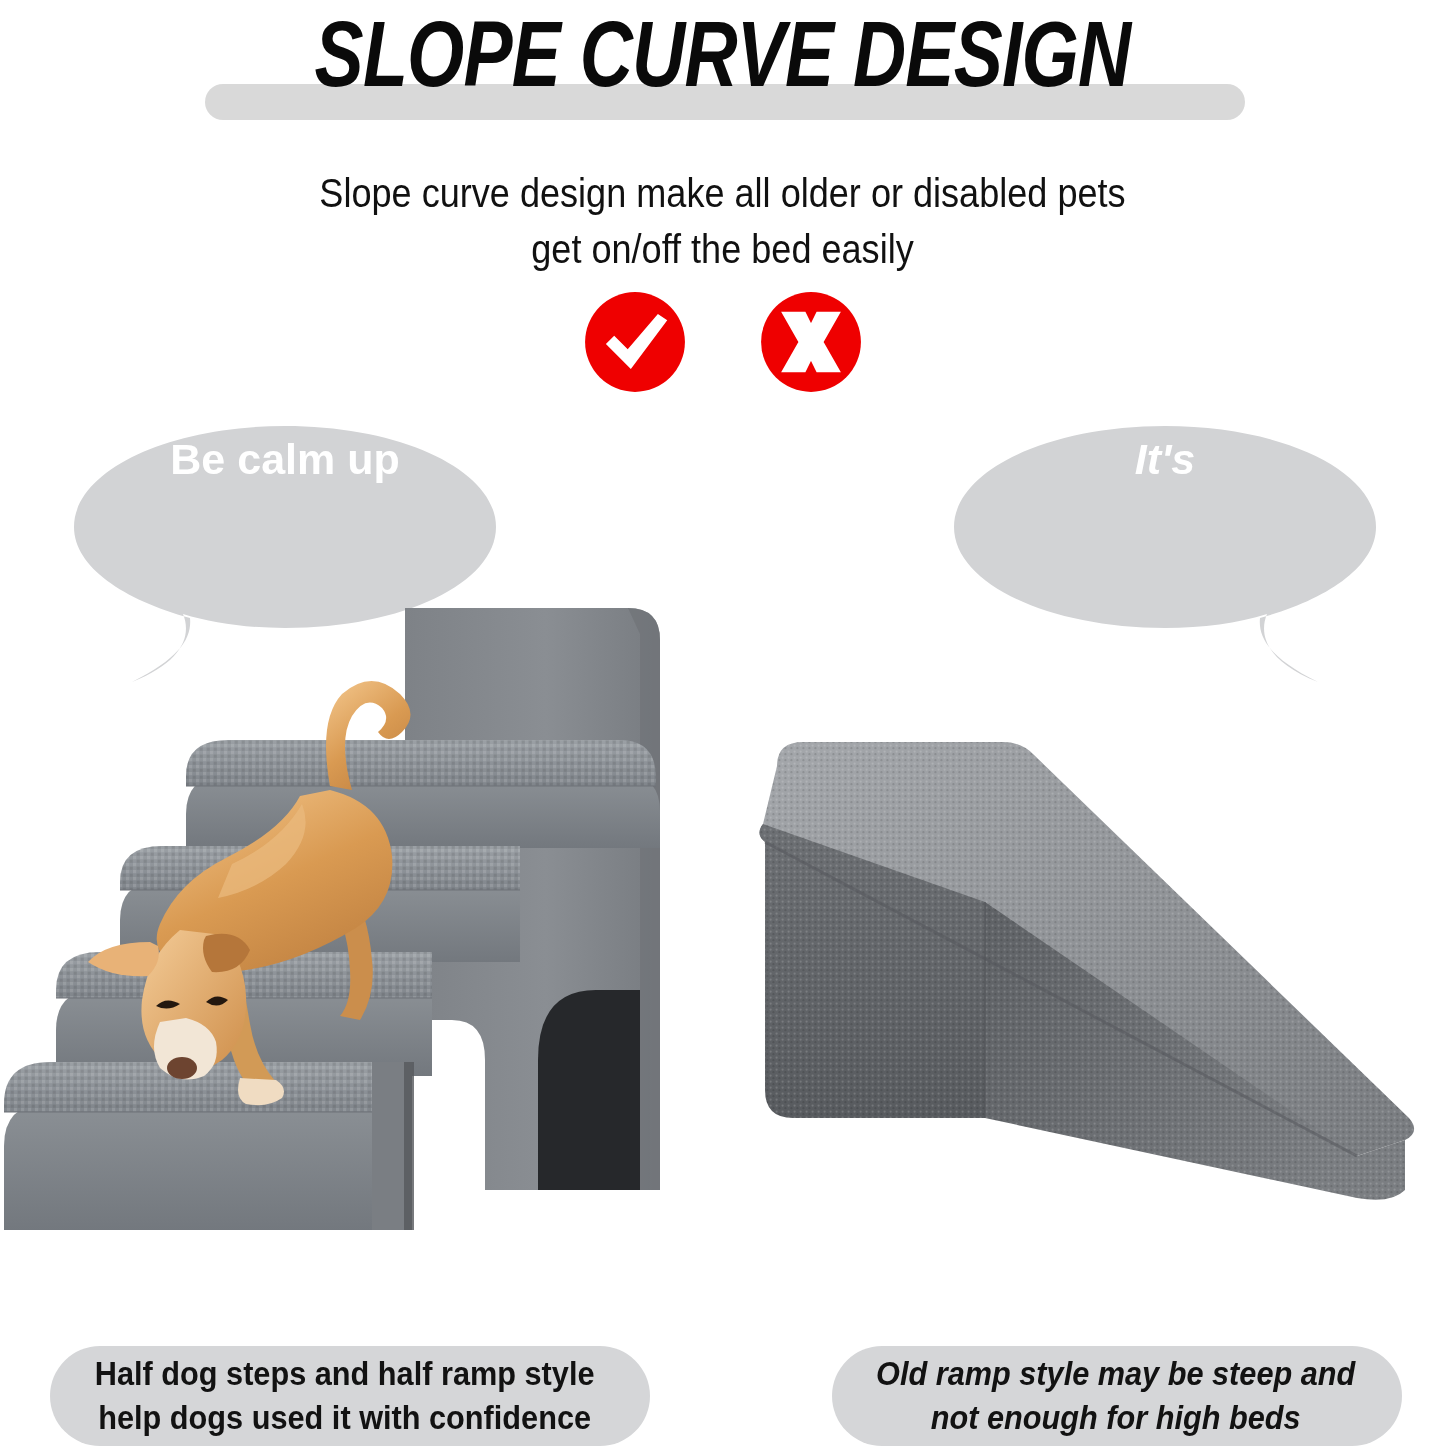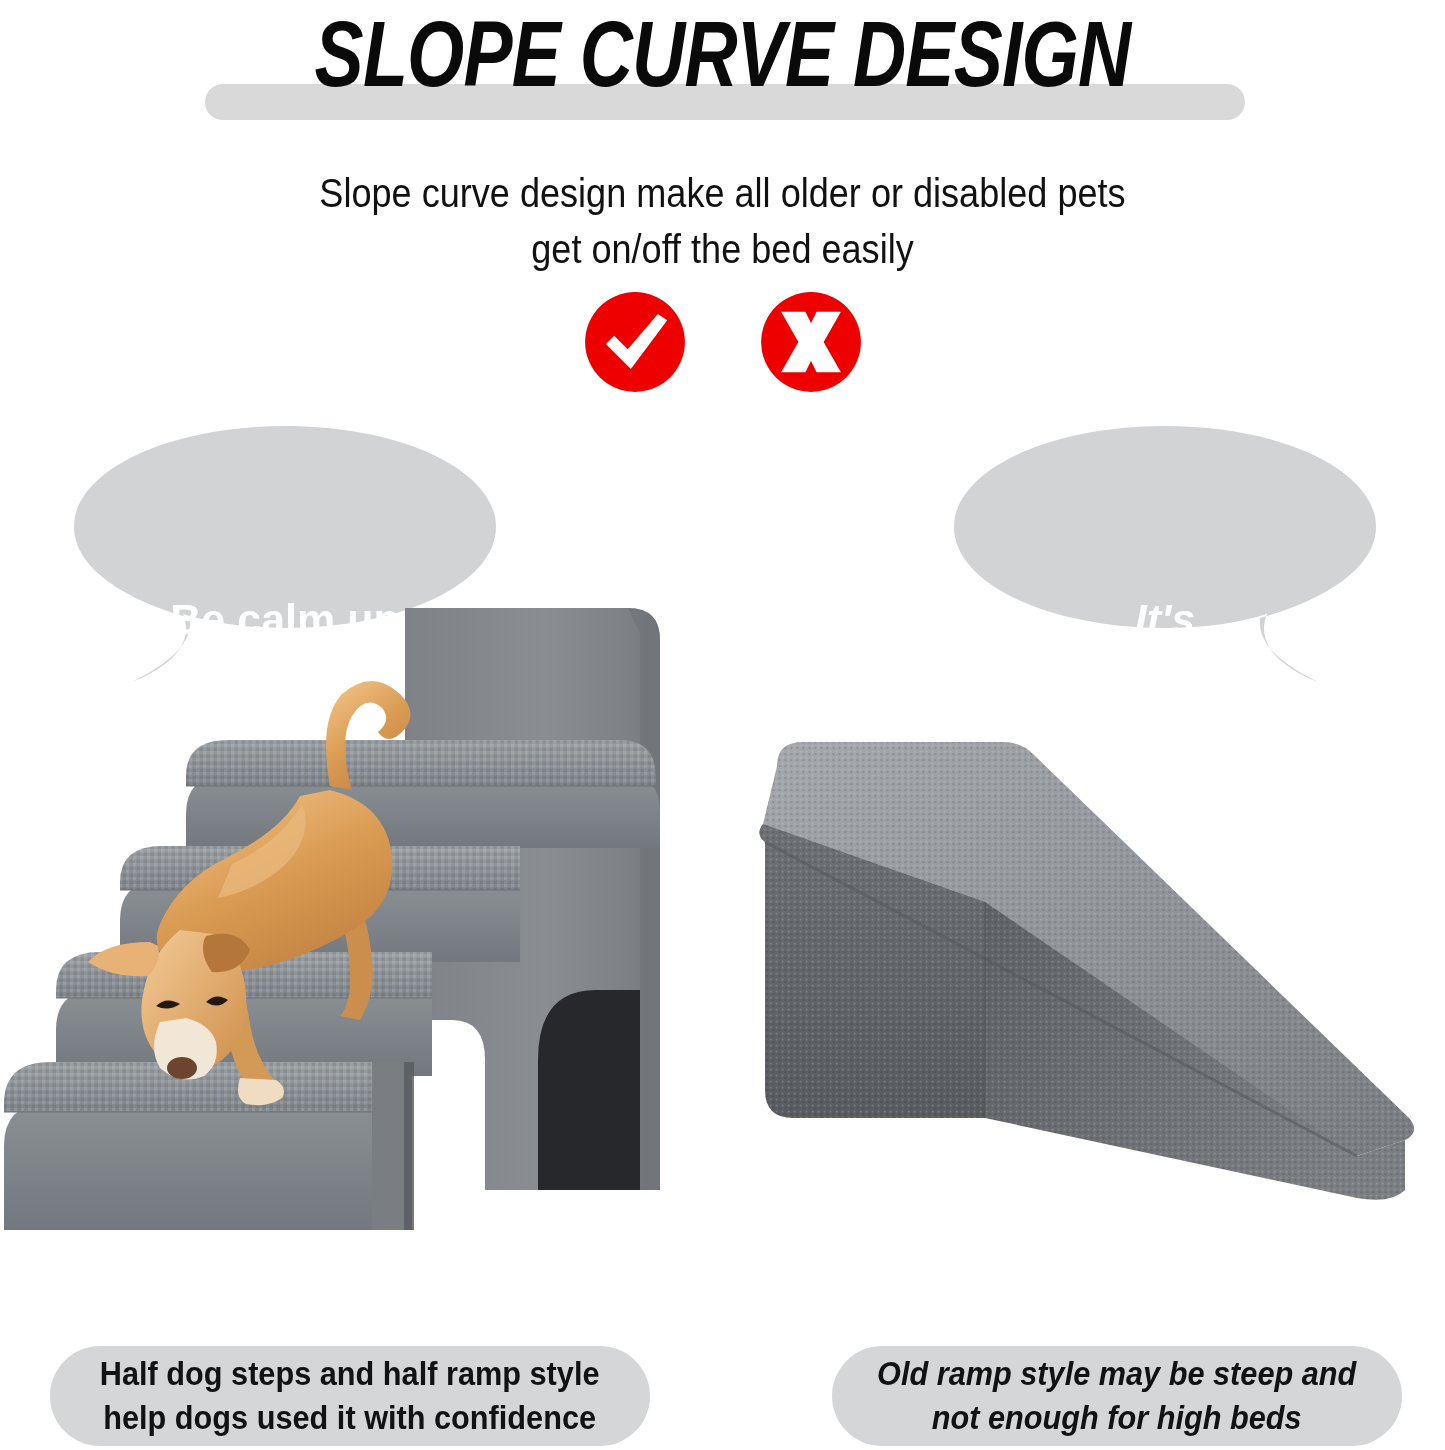"Be calm up" .bubble-text { justify-content: flex-end -> flex-start; top: 16px -> 8px }
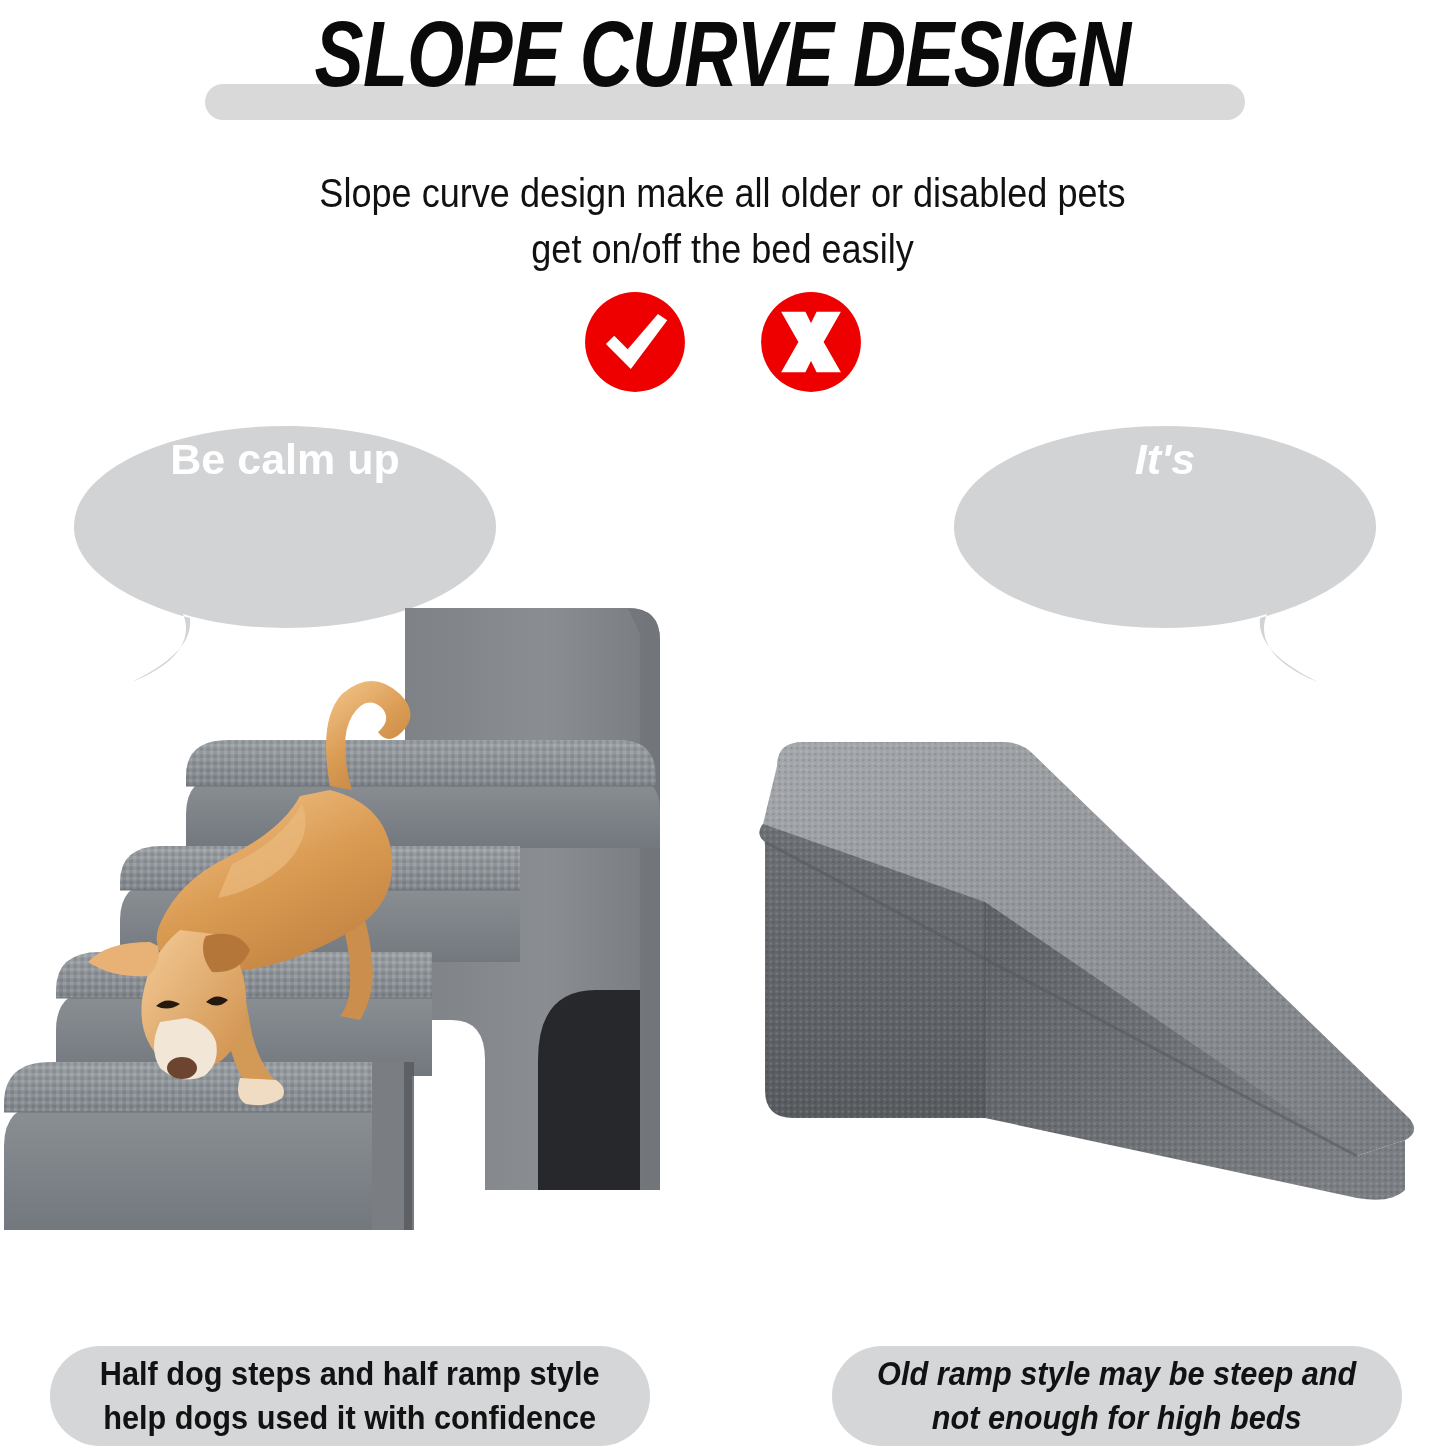"Half dog steps and half" .caption-pill { justify-content: center -> flex-start }
